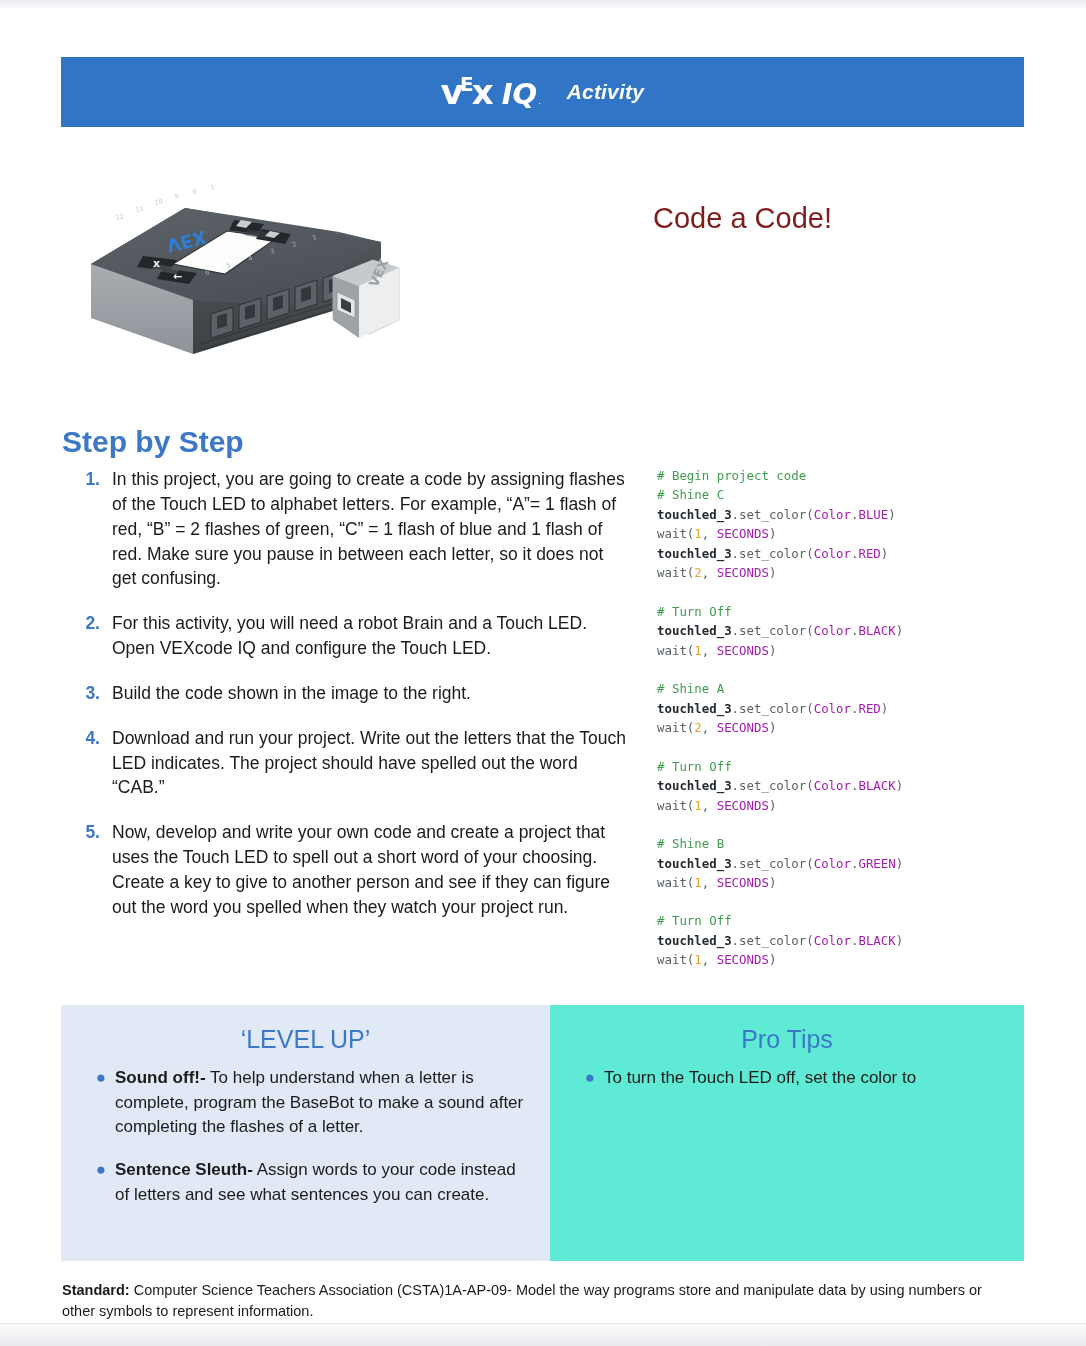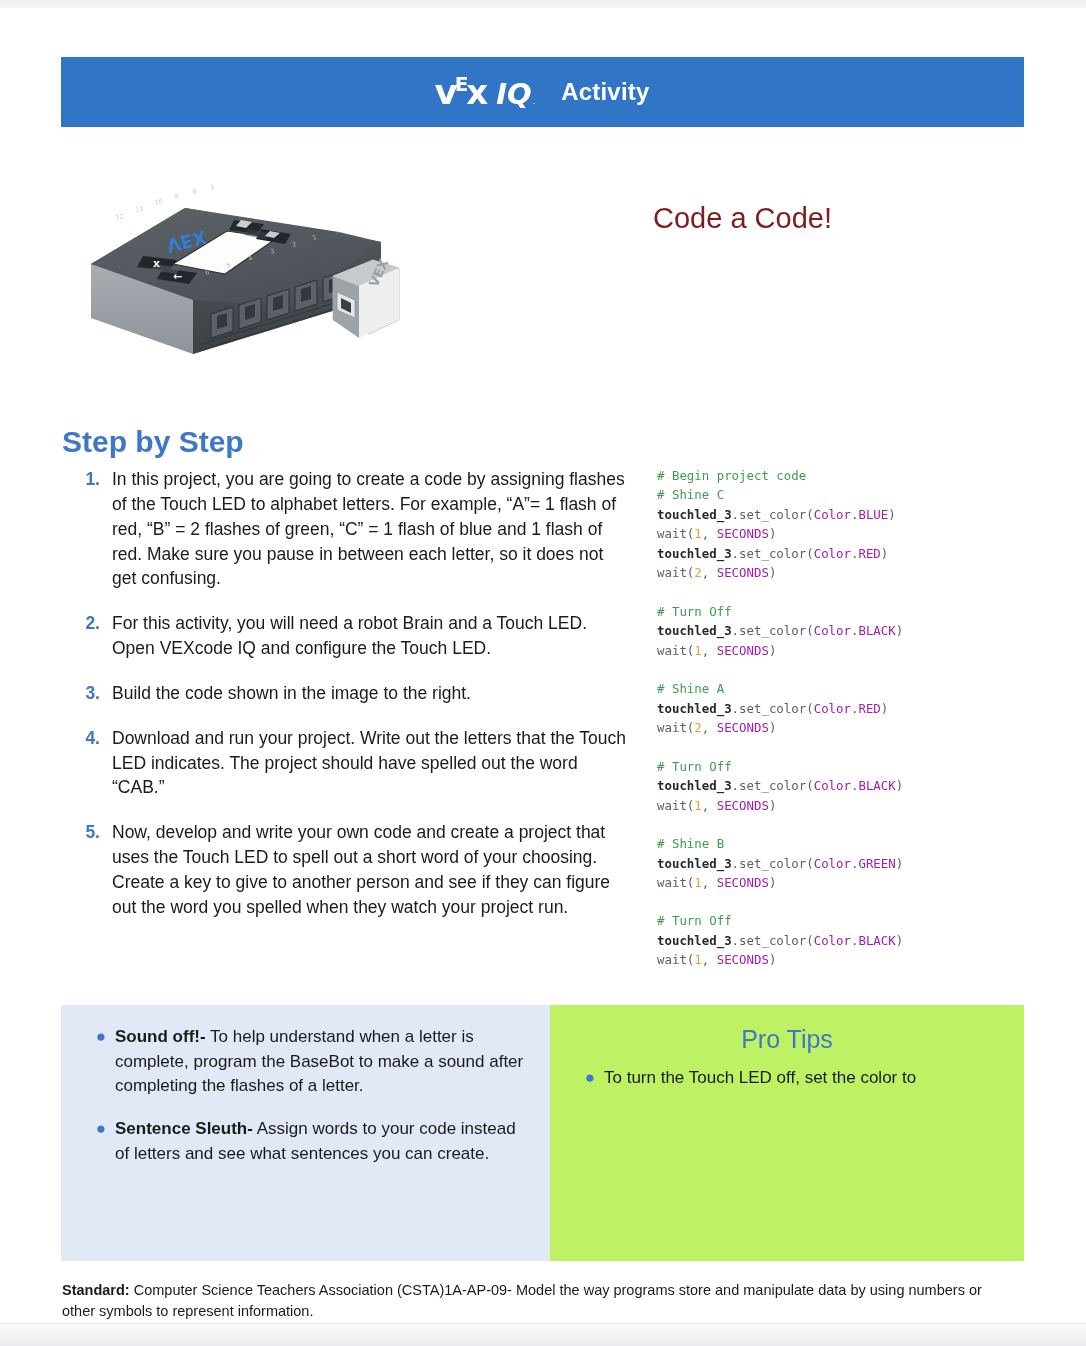"Activity" .banner-title { font-size: 24px -> 21px; font-style: none -> italic }
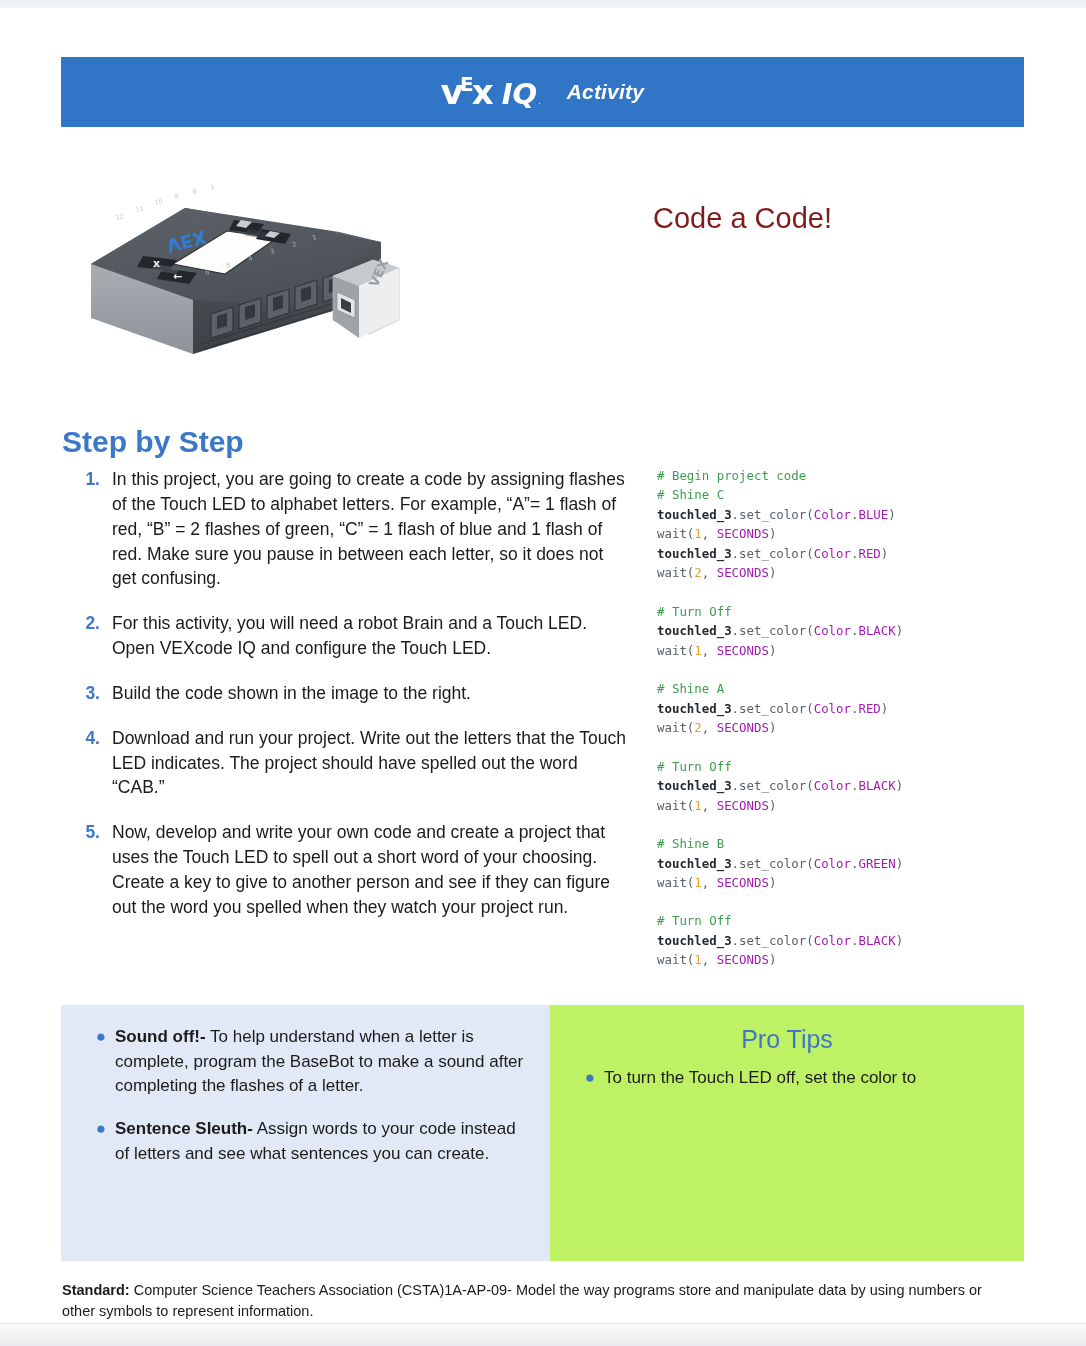"‘LEVEL UP’" div.panel-title { html: none -> <div>‘LEVEL UP’</div> }
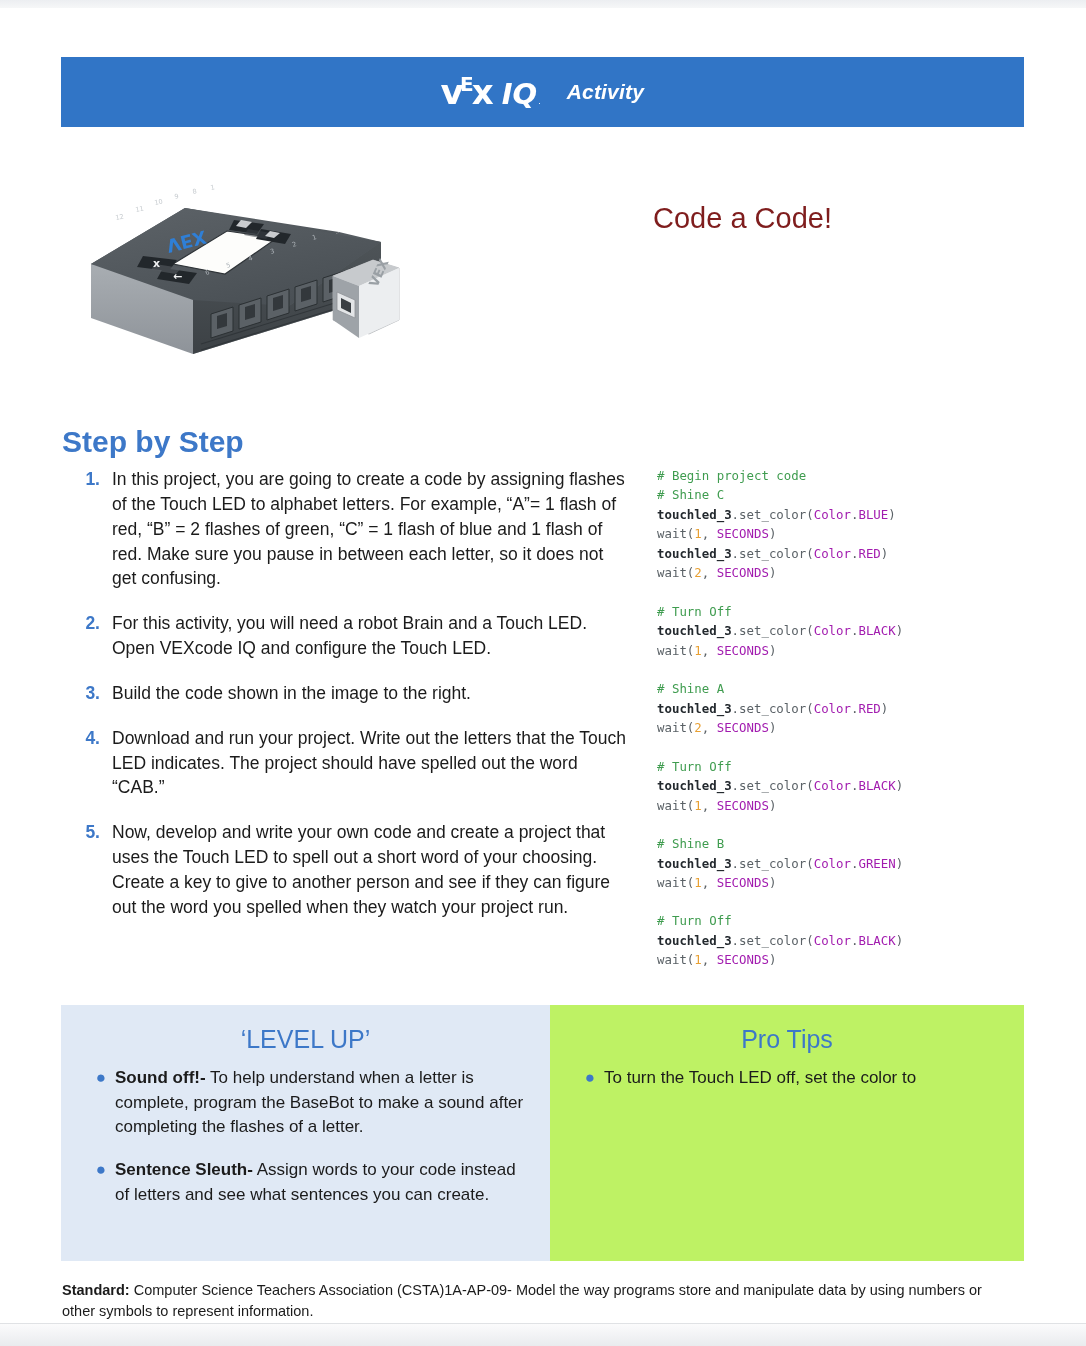"Pro Tips" .panel-protips { background: #bef264 -> #5eead4 }
